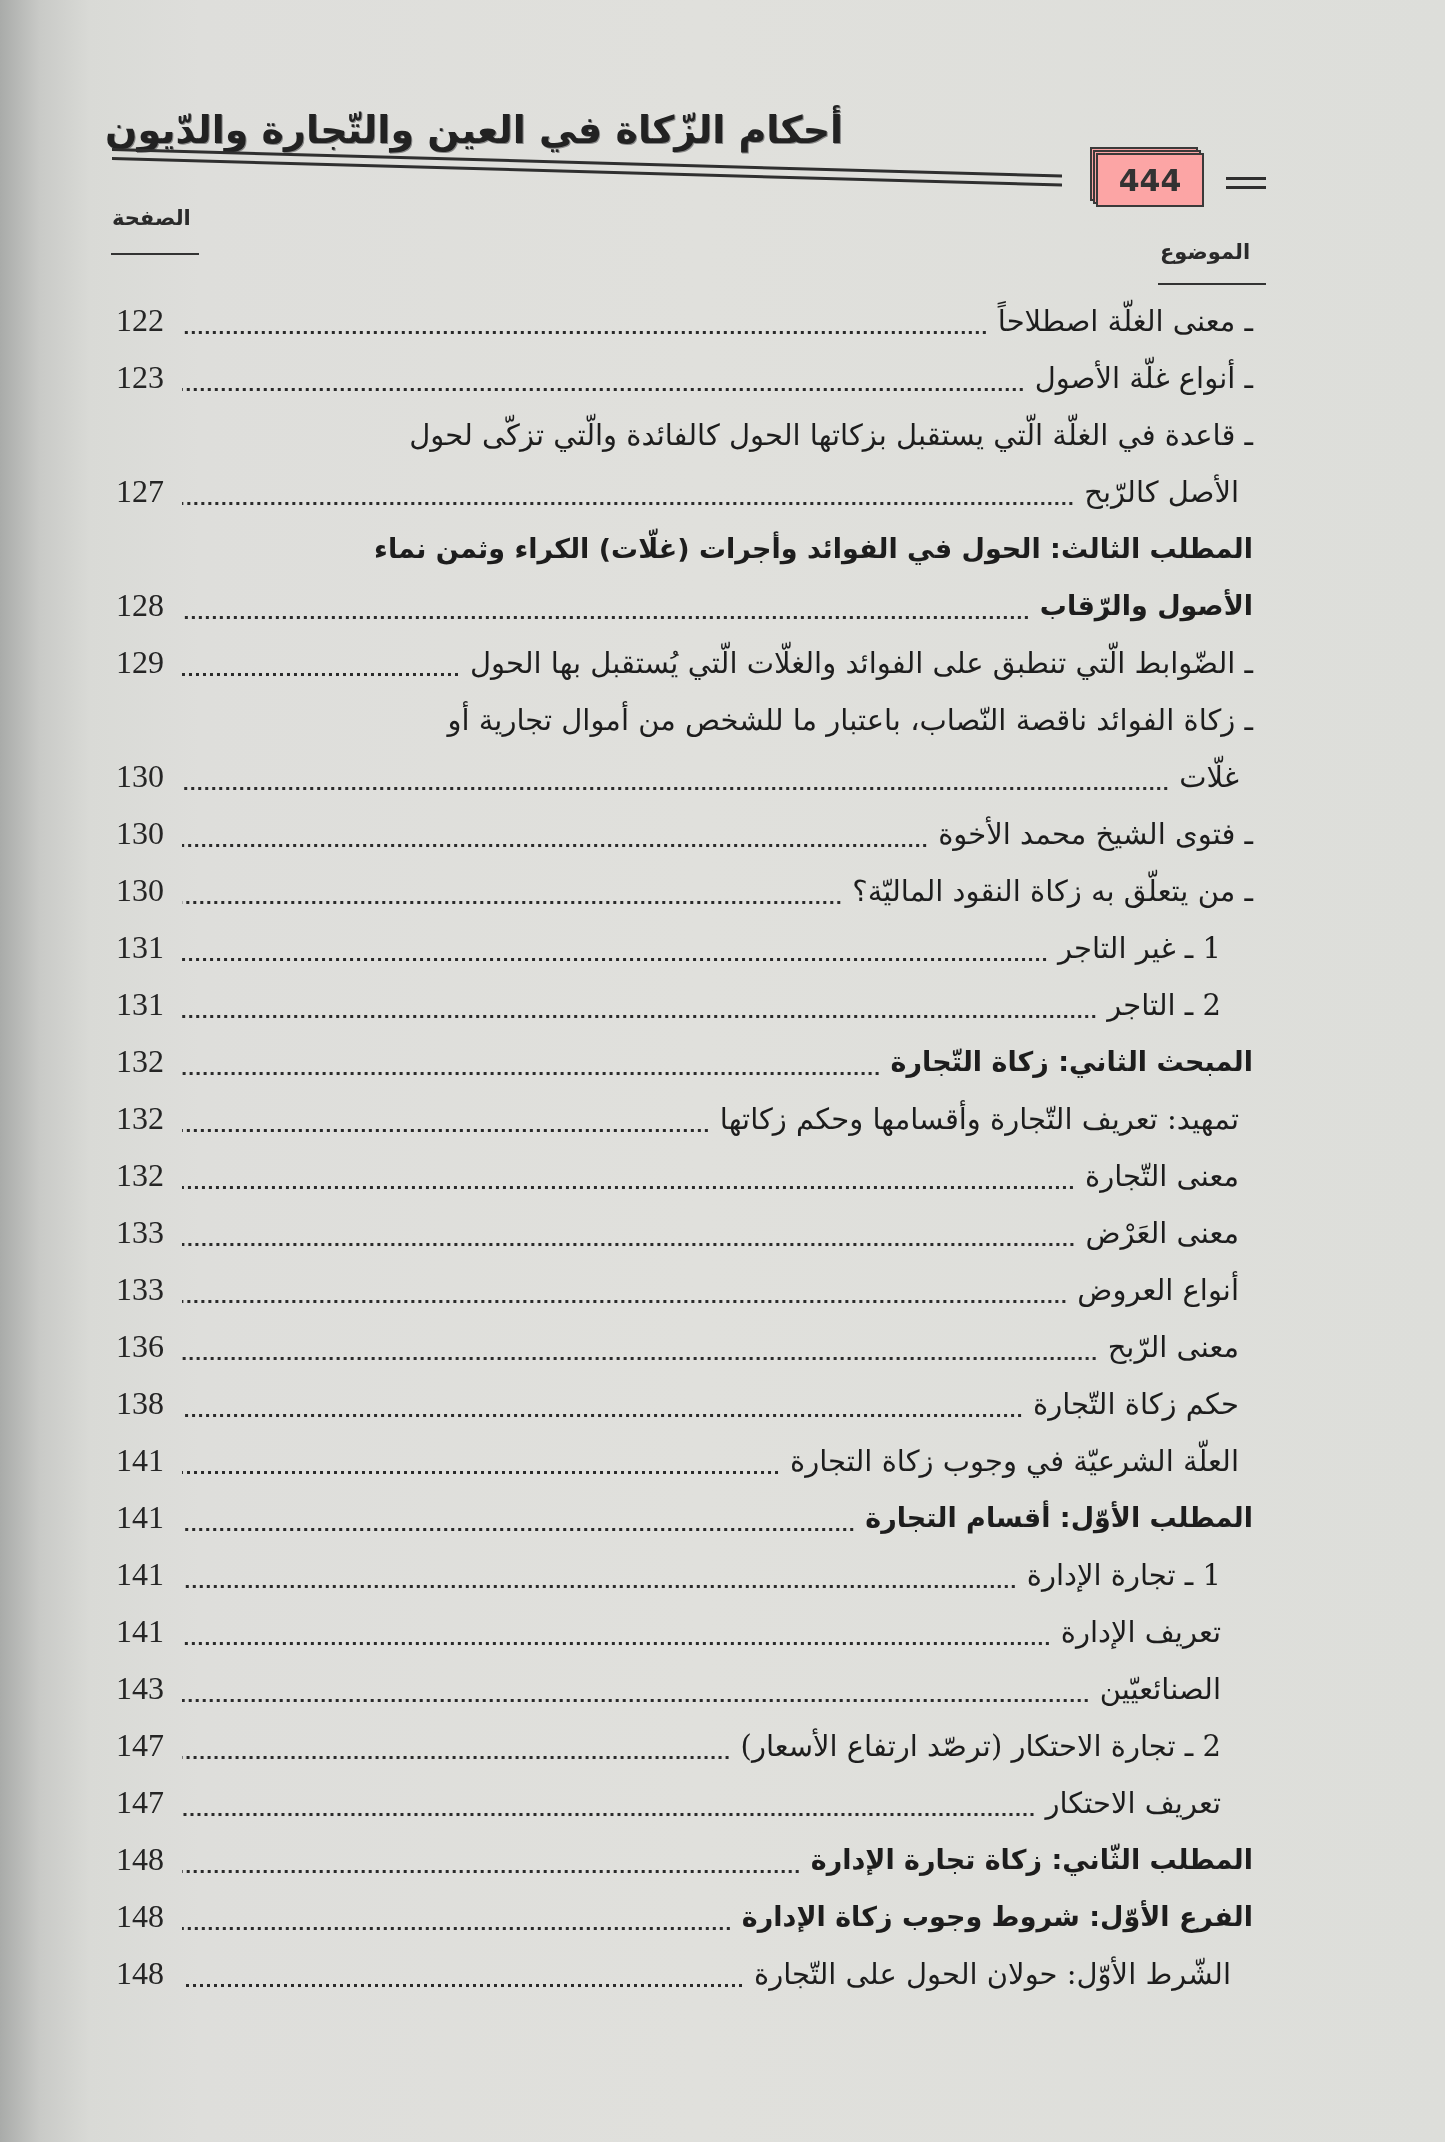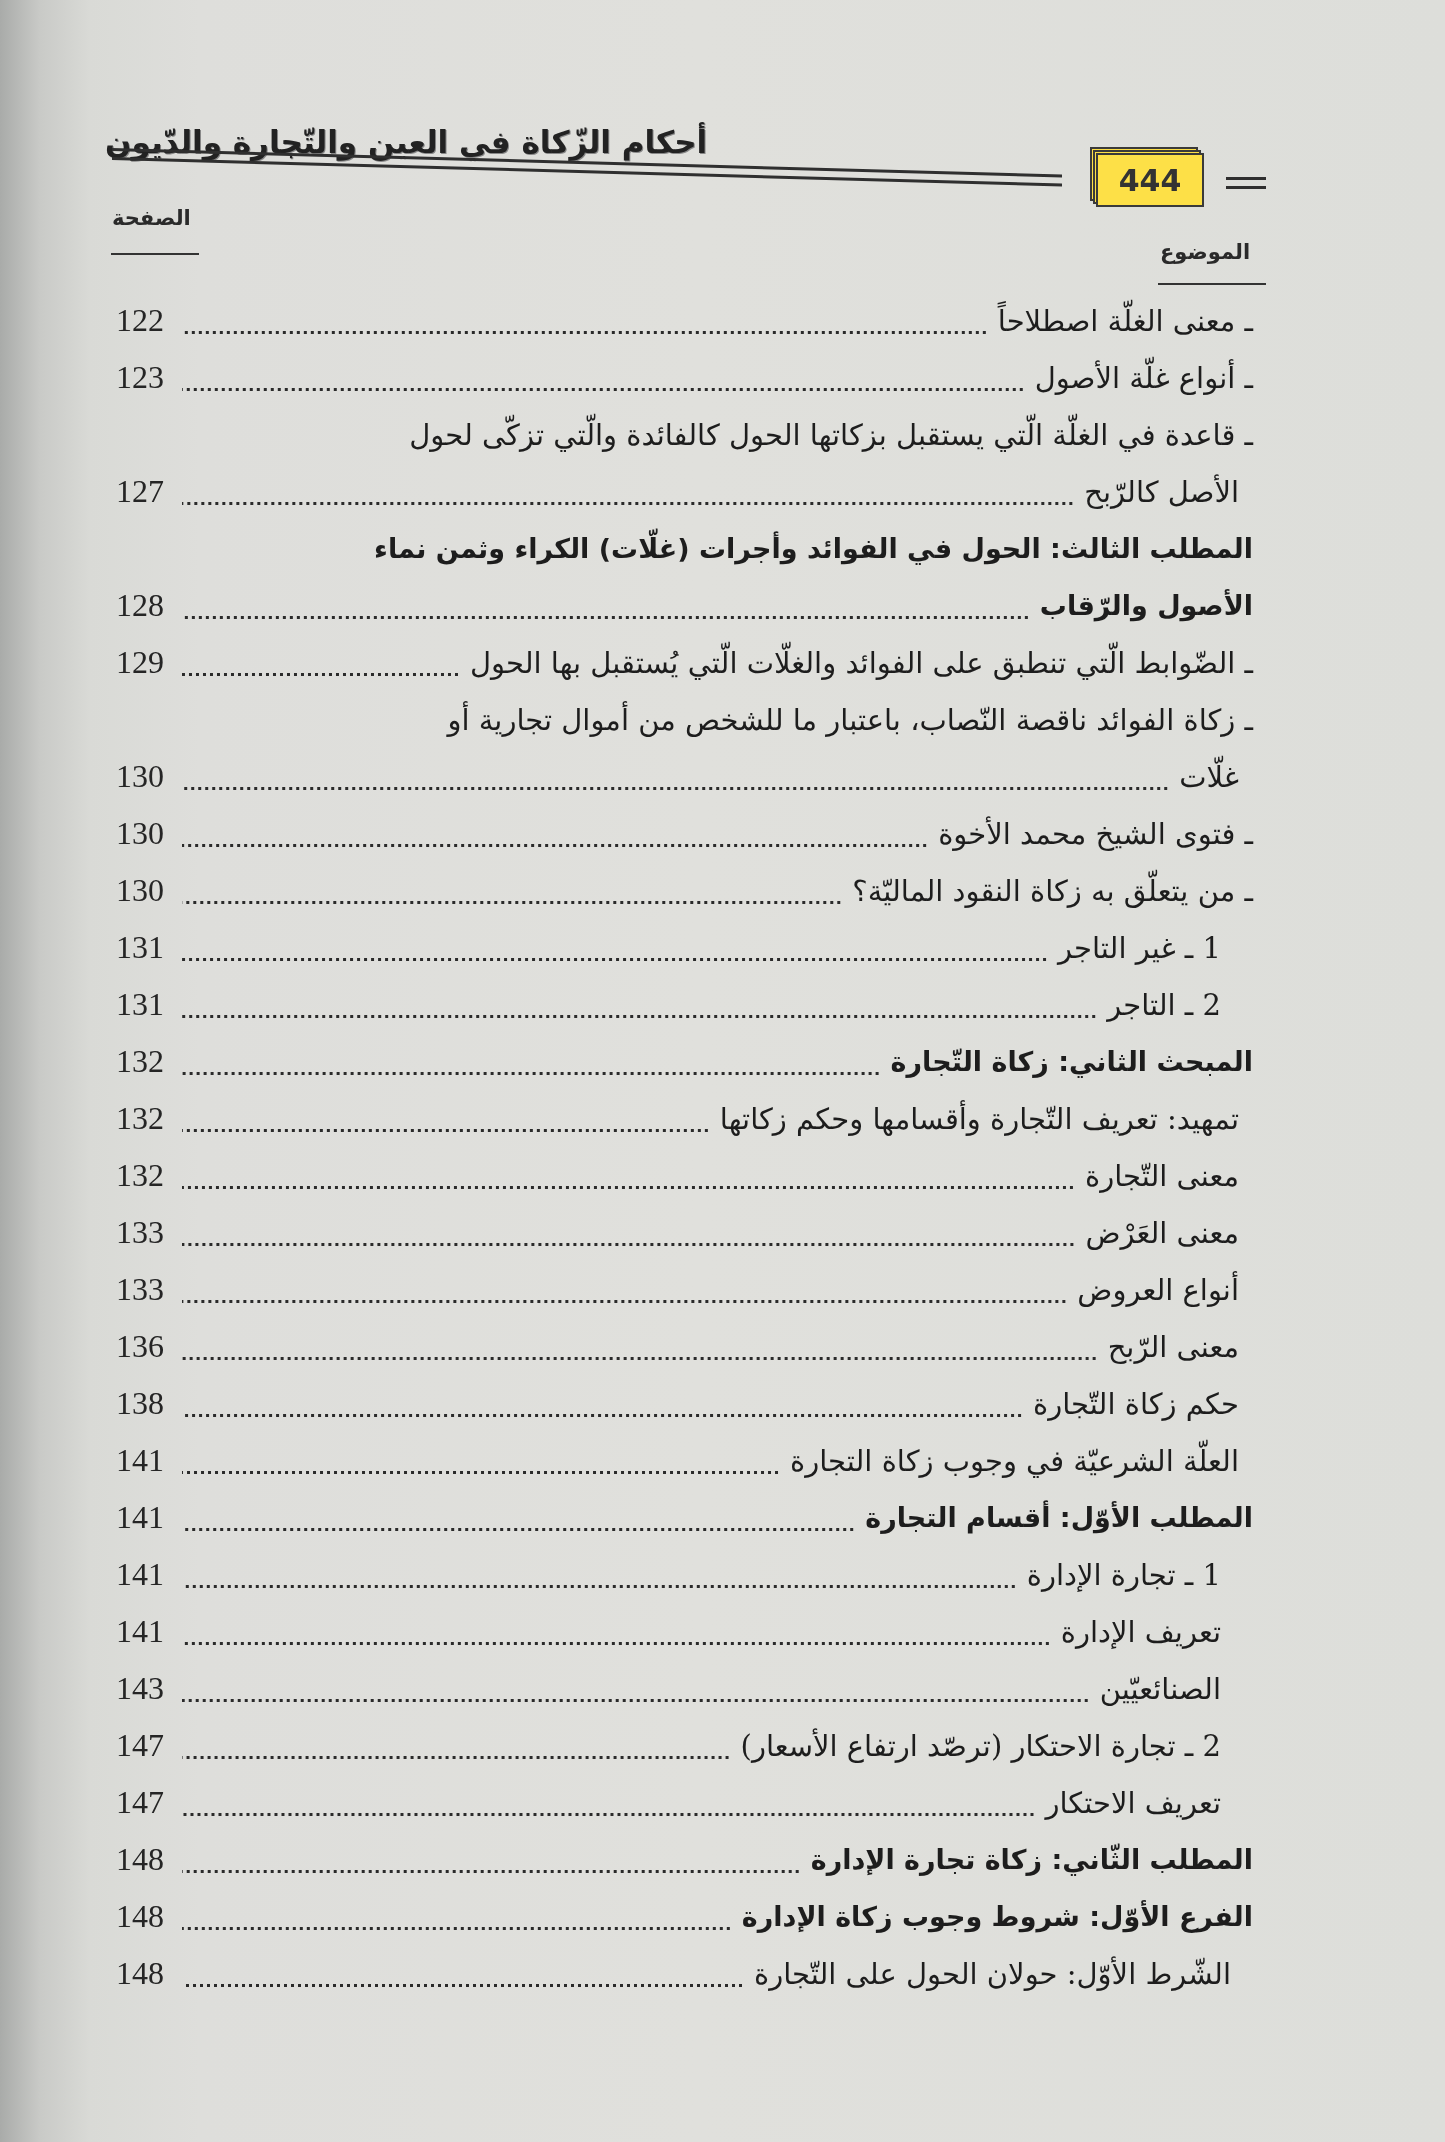"أحكام الزّكاة في العين والتّجارة" .running-title { font-size: 31px -> 38px; margin-top: 16px -> none }
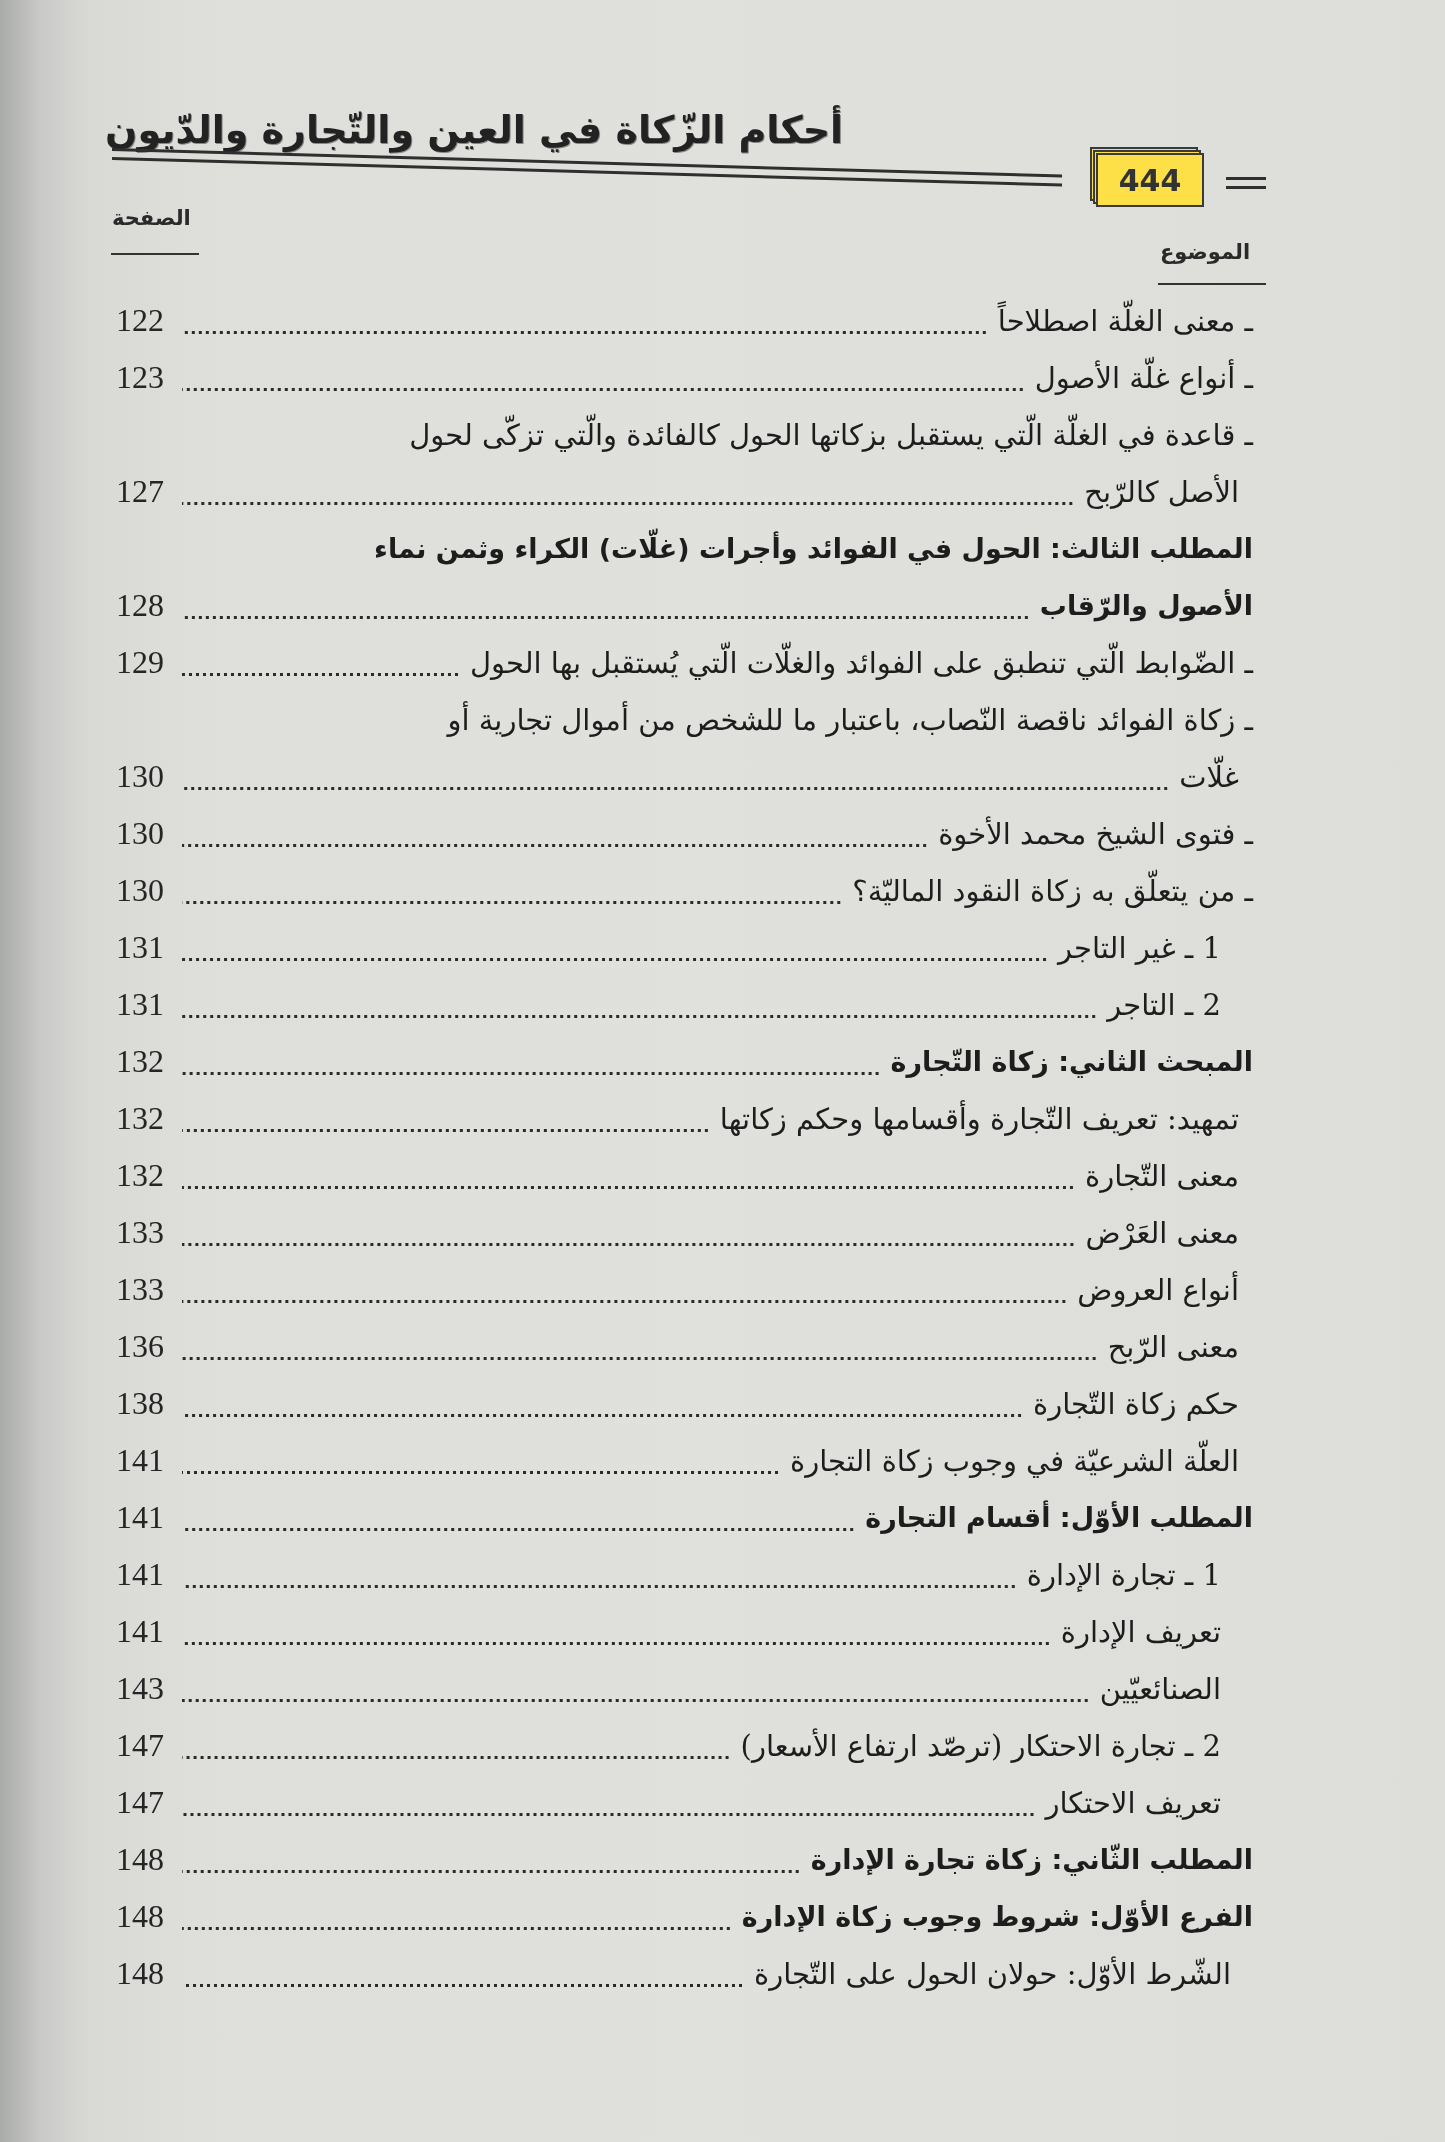"444" .pagebox .stack1, .pagebox .stack2, .pagebox .stack3 { background: #fde047 -> #fca5a5 }
